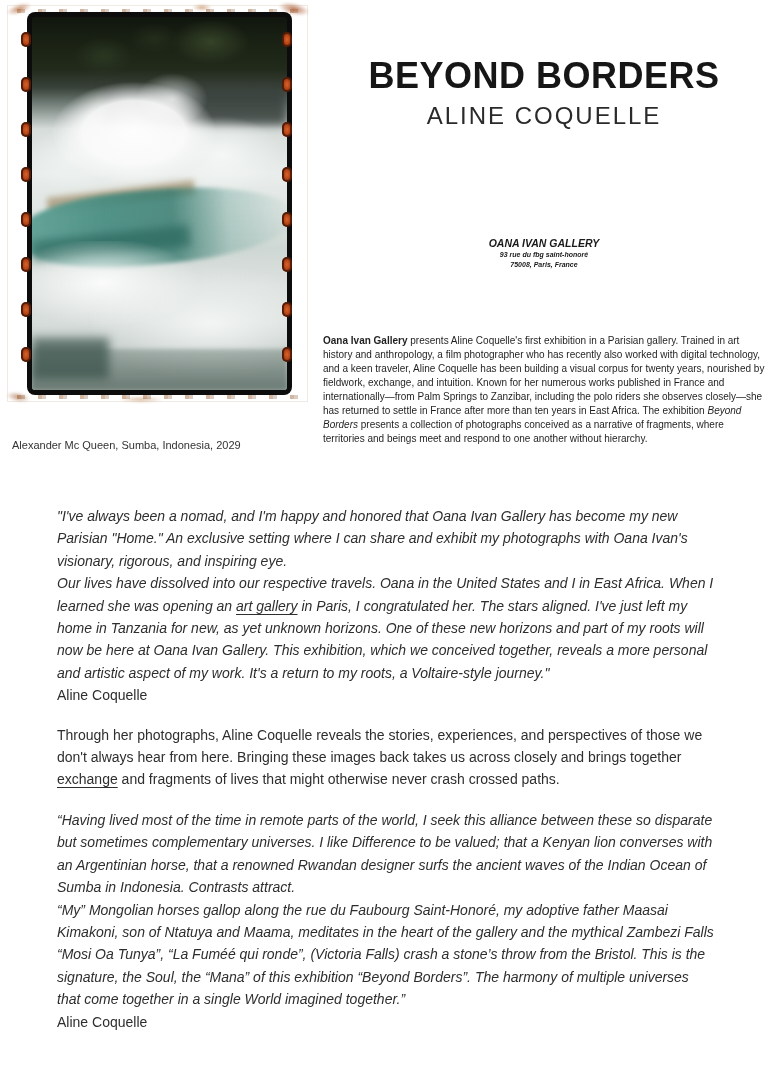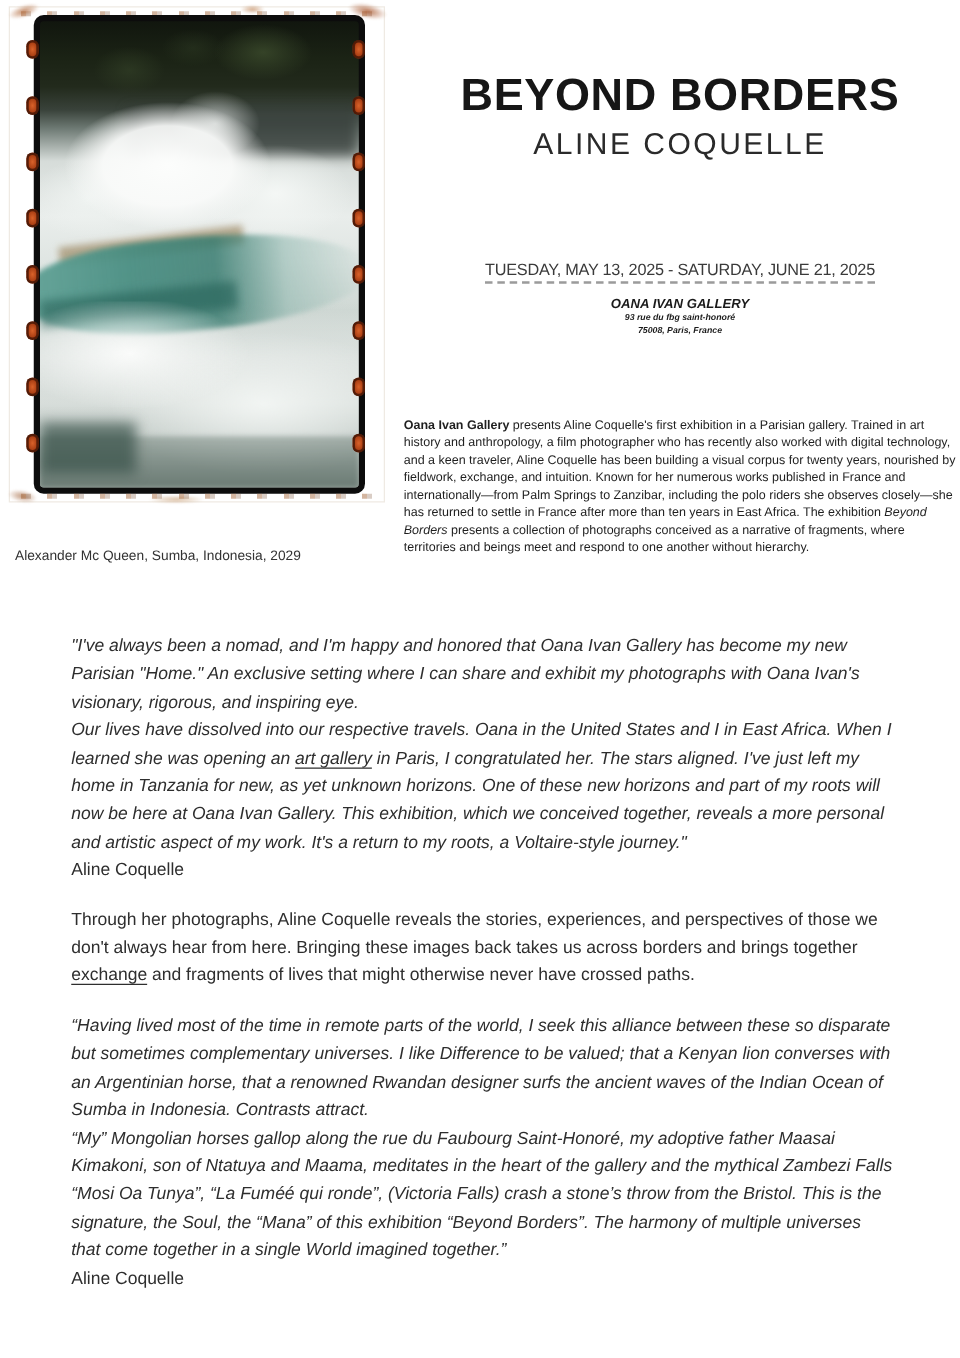"TUESDAY, MAY 13, 2025 -" div.dates { html: <div> <span>TUESDAY, MAY 13, 2025 - SATURDAY, JUNE 21, 2025</span> </div> -> none }
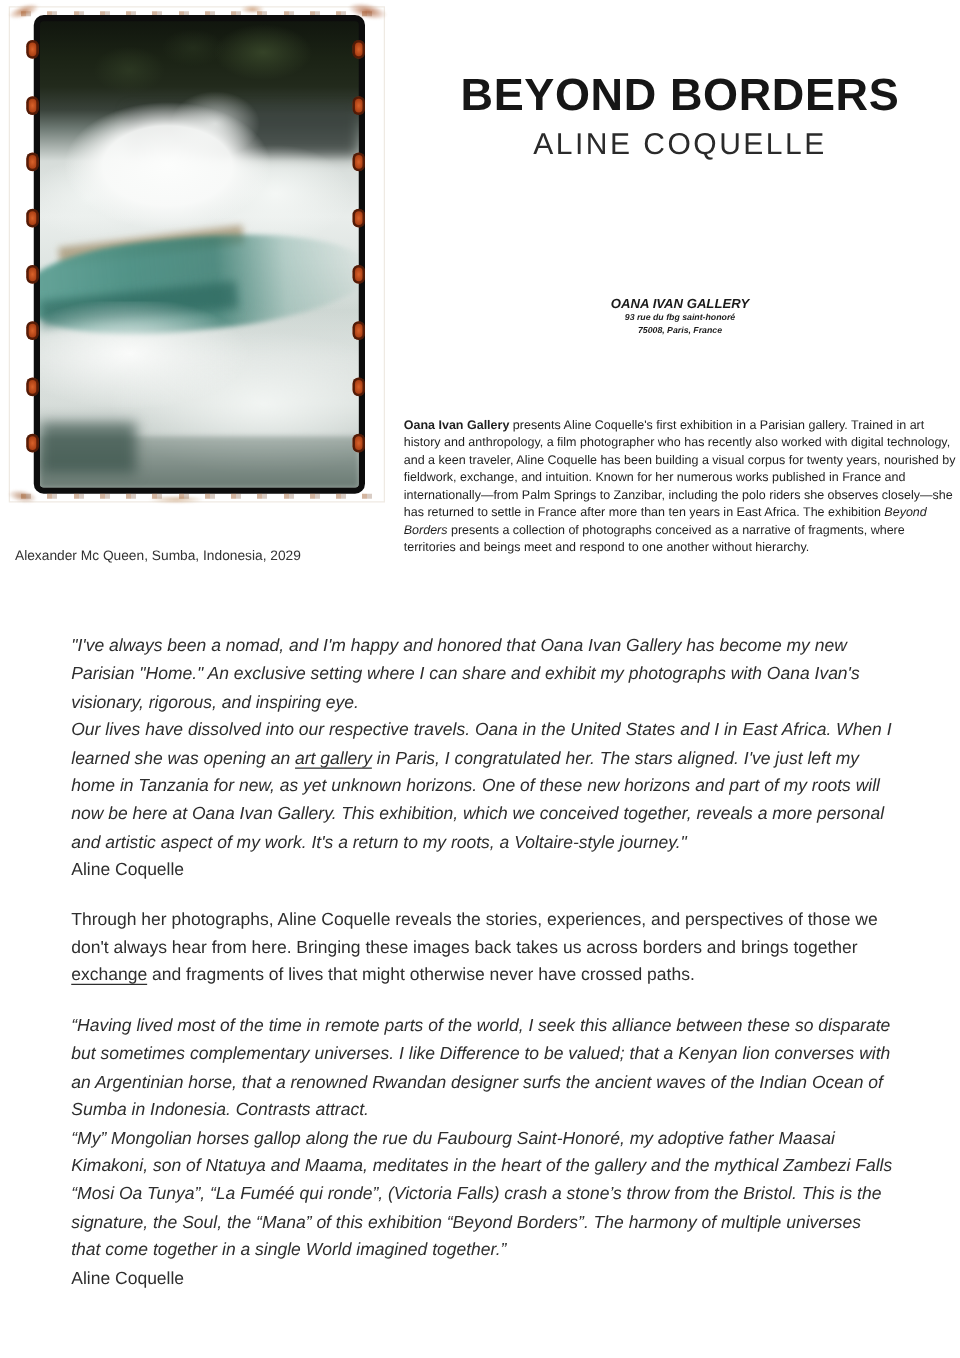"Through her photographs, Aline Coquelle" span { text: borders -> closely }
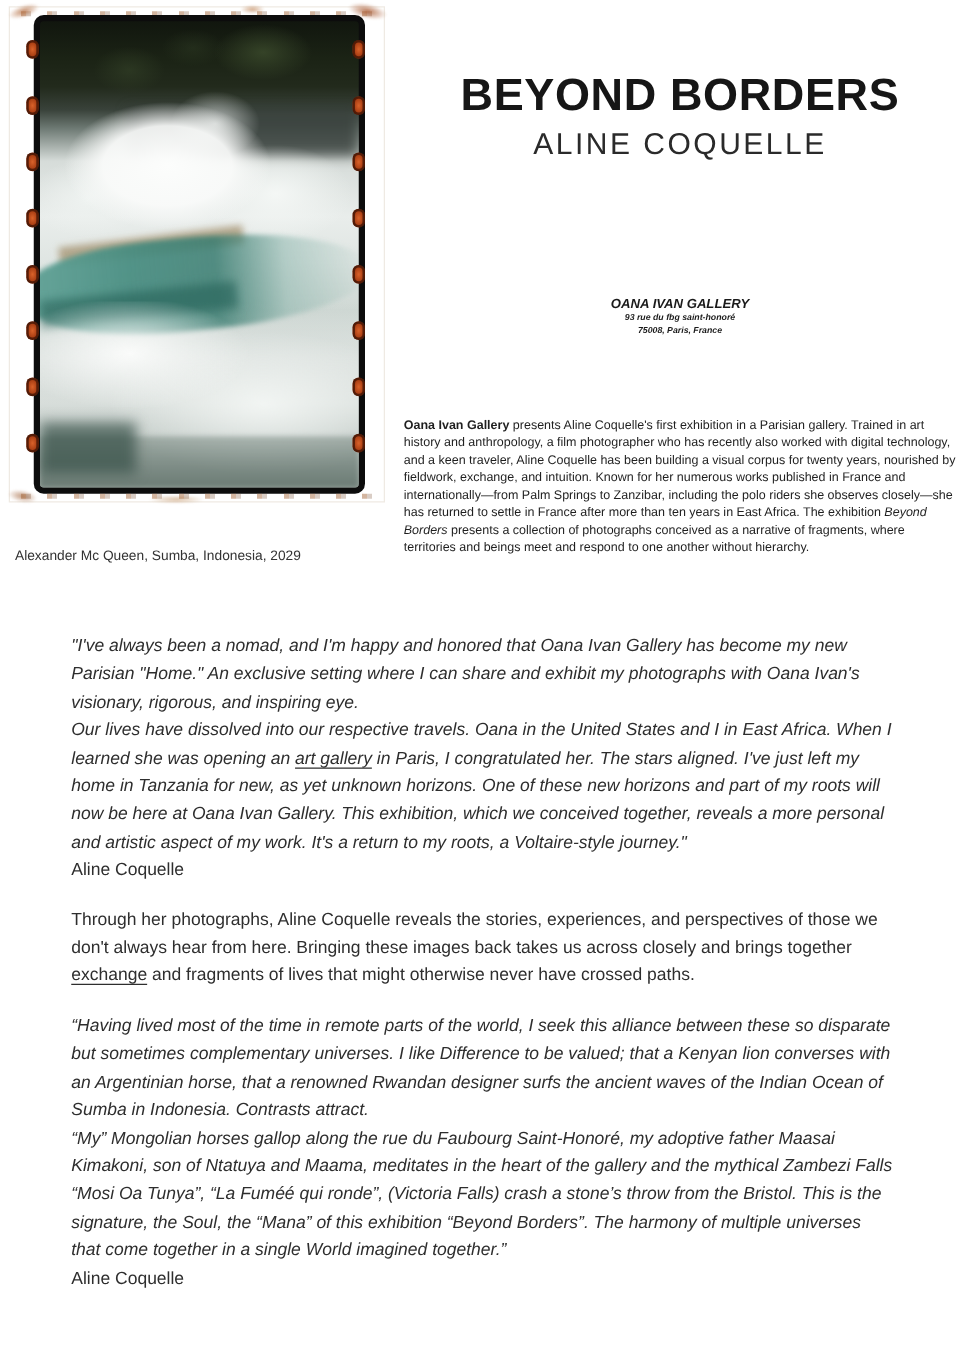"and fragments of lives that" span { text: have -> crash }
